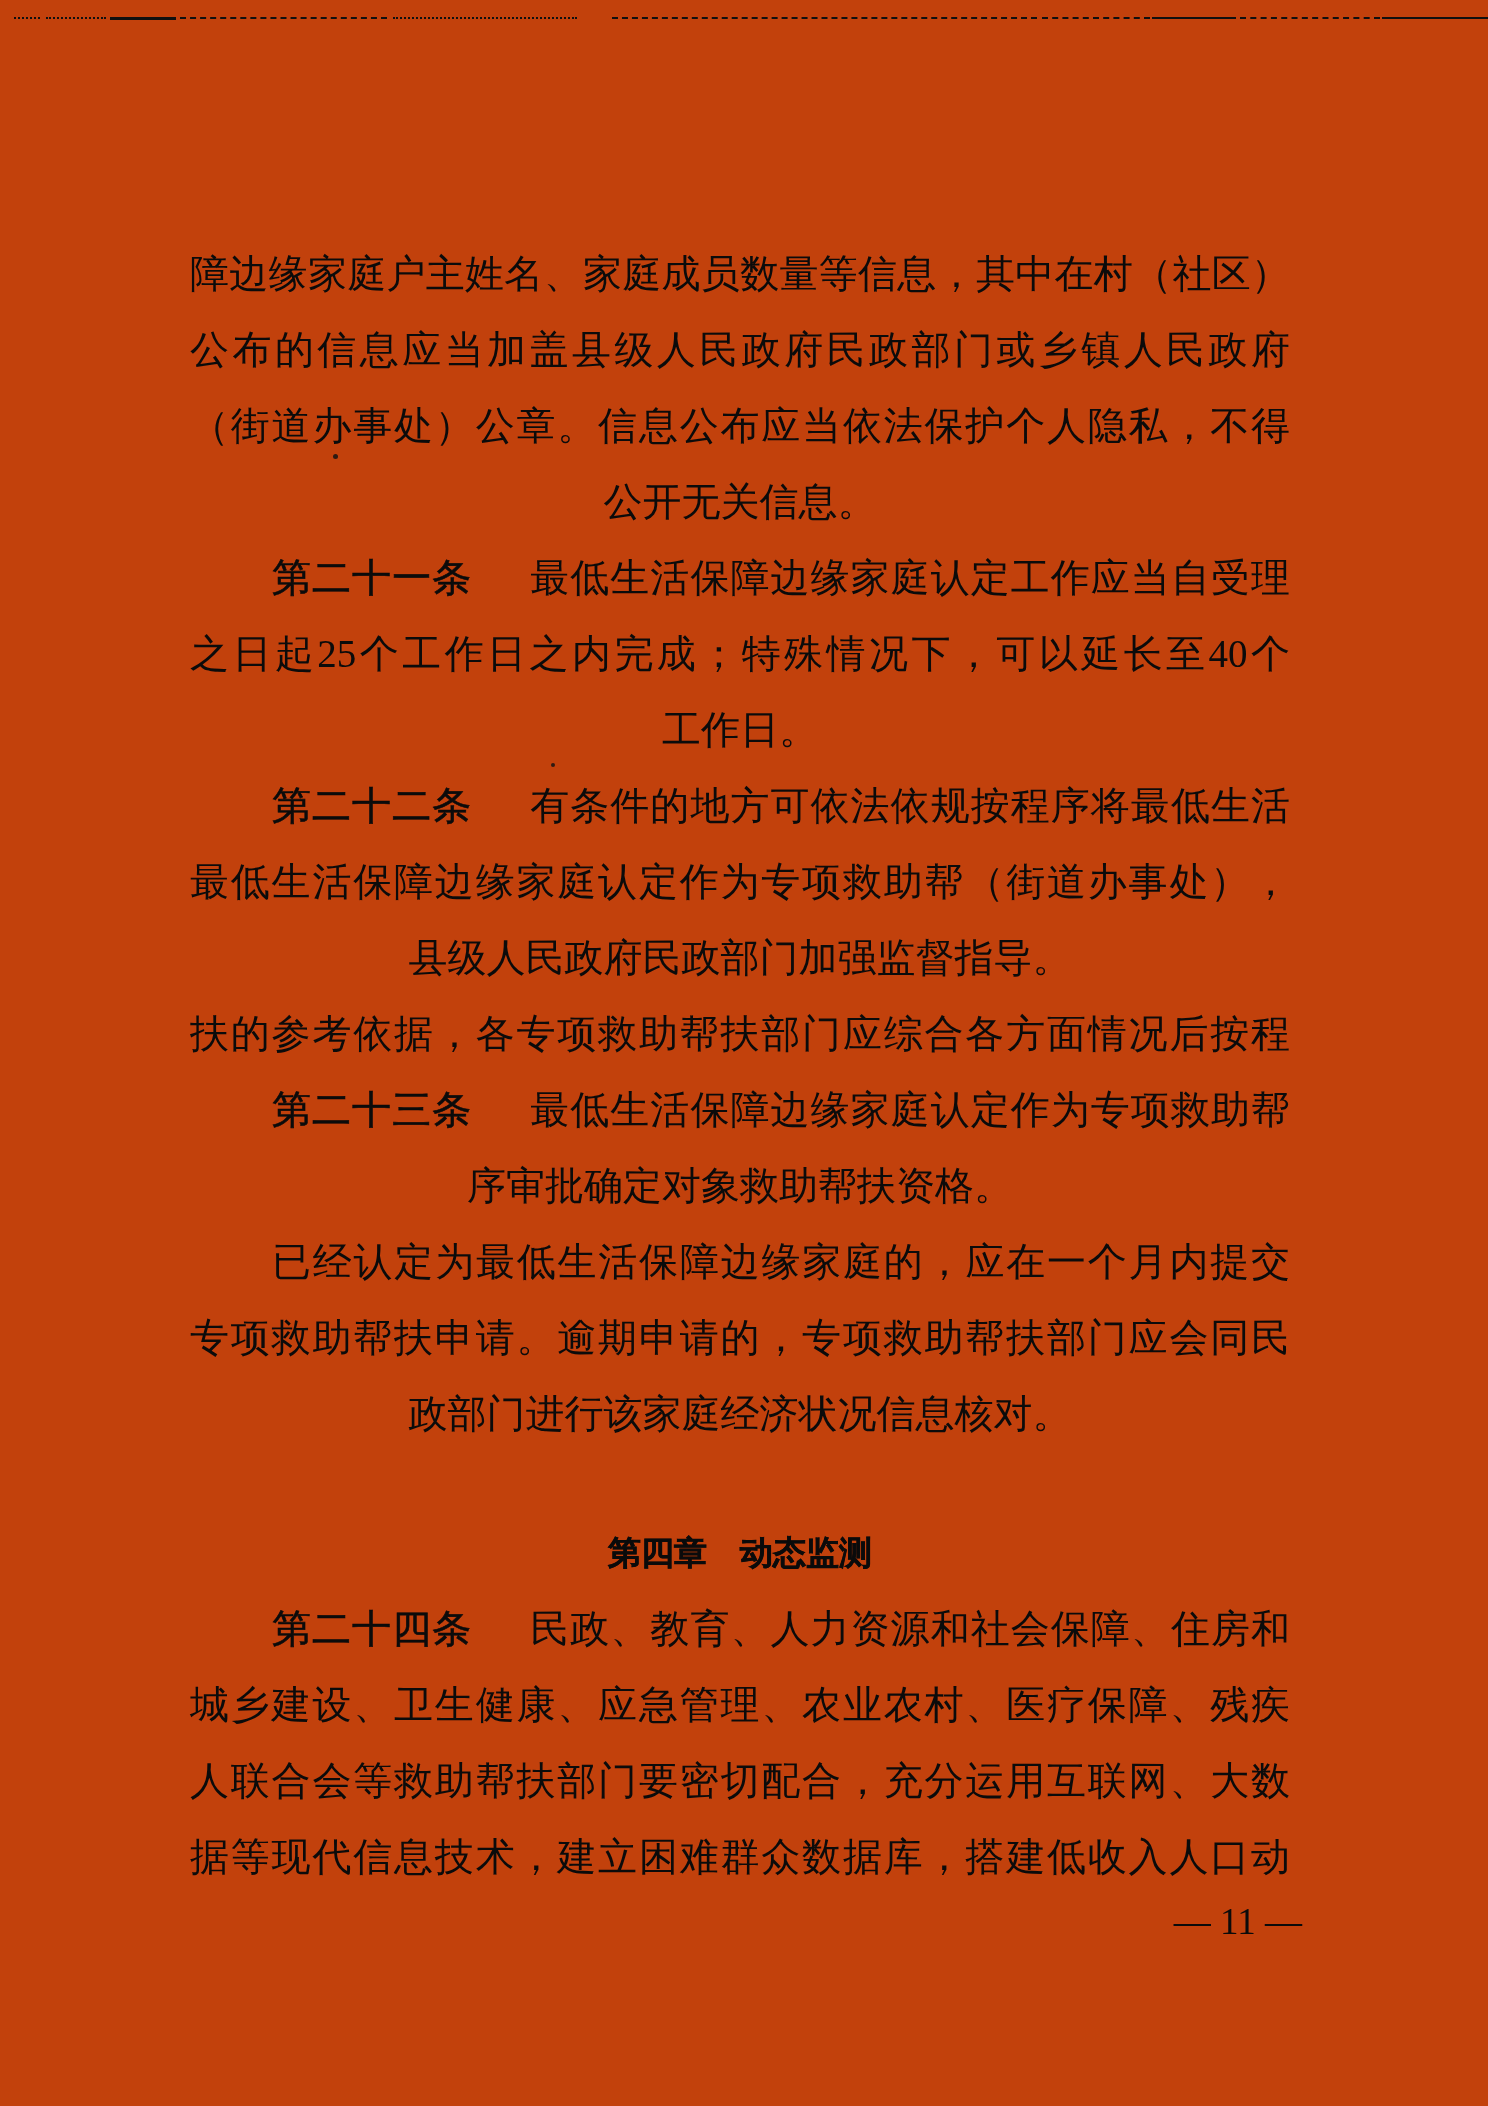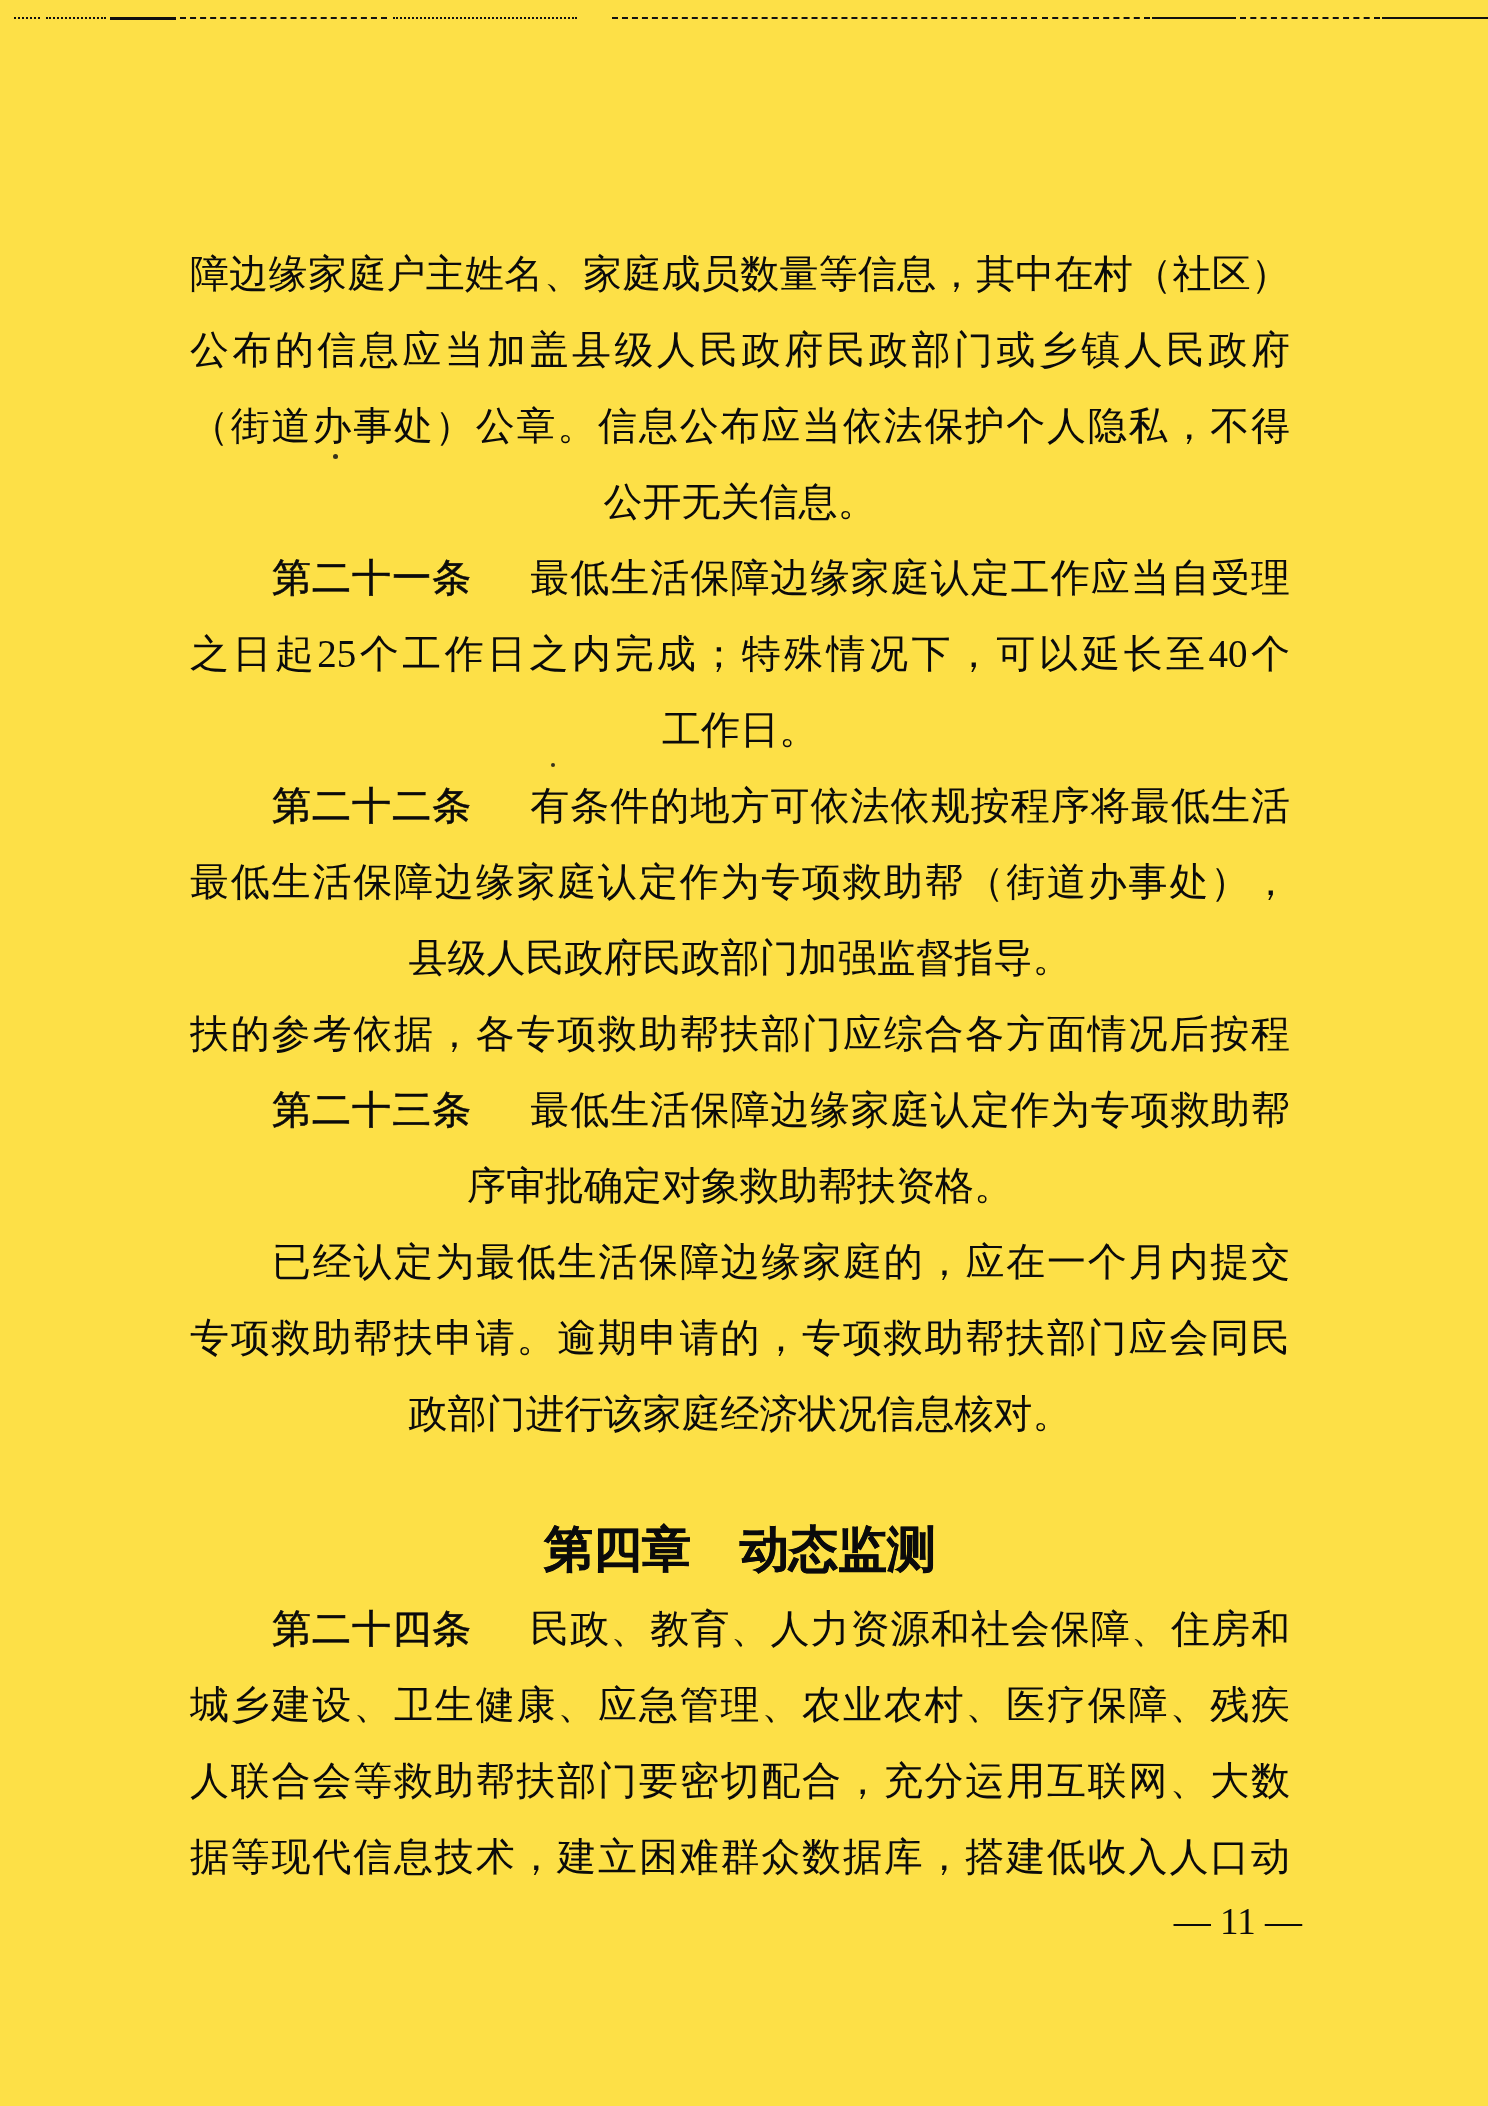"障边缘家庭户主姓名、家庭成员数量等信息，其中在村（社区）" .page { background: #fde047 -> #c2410c }
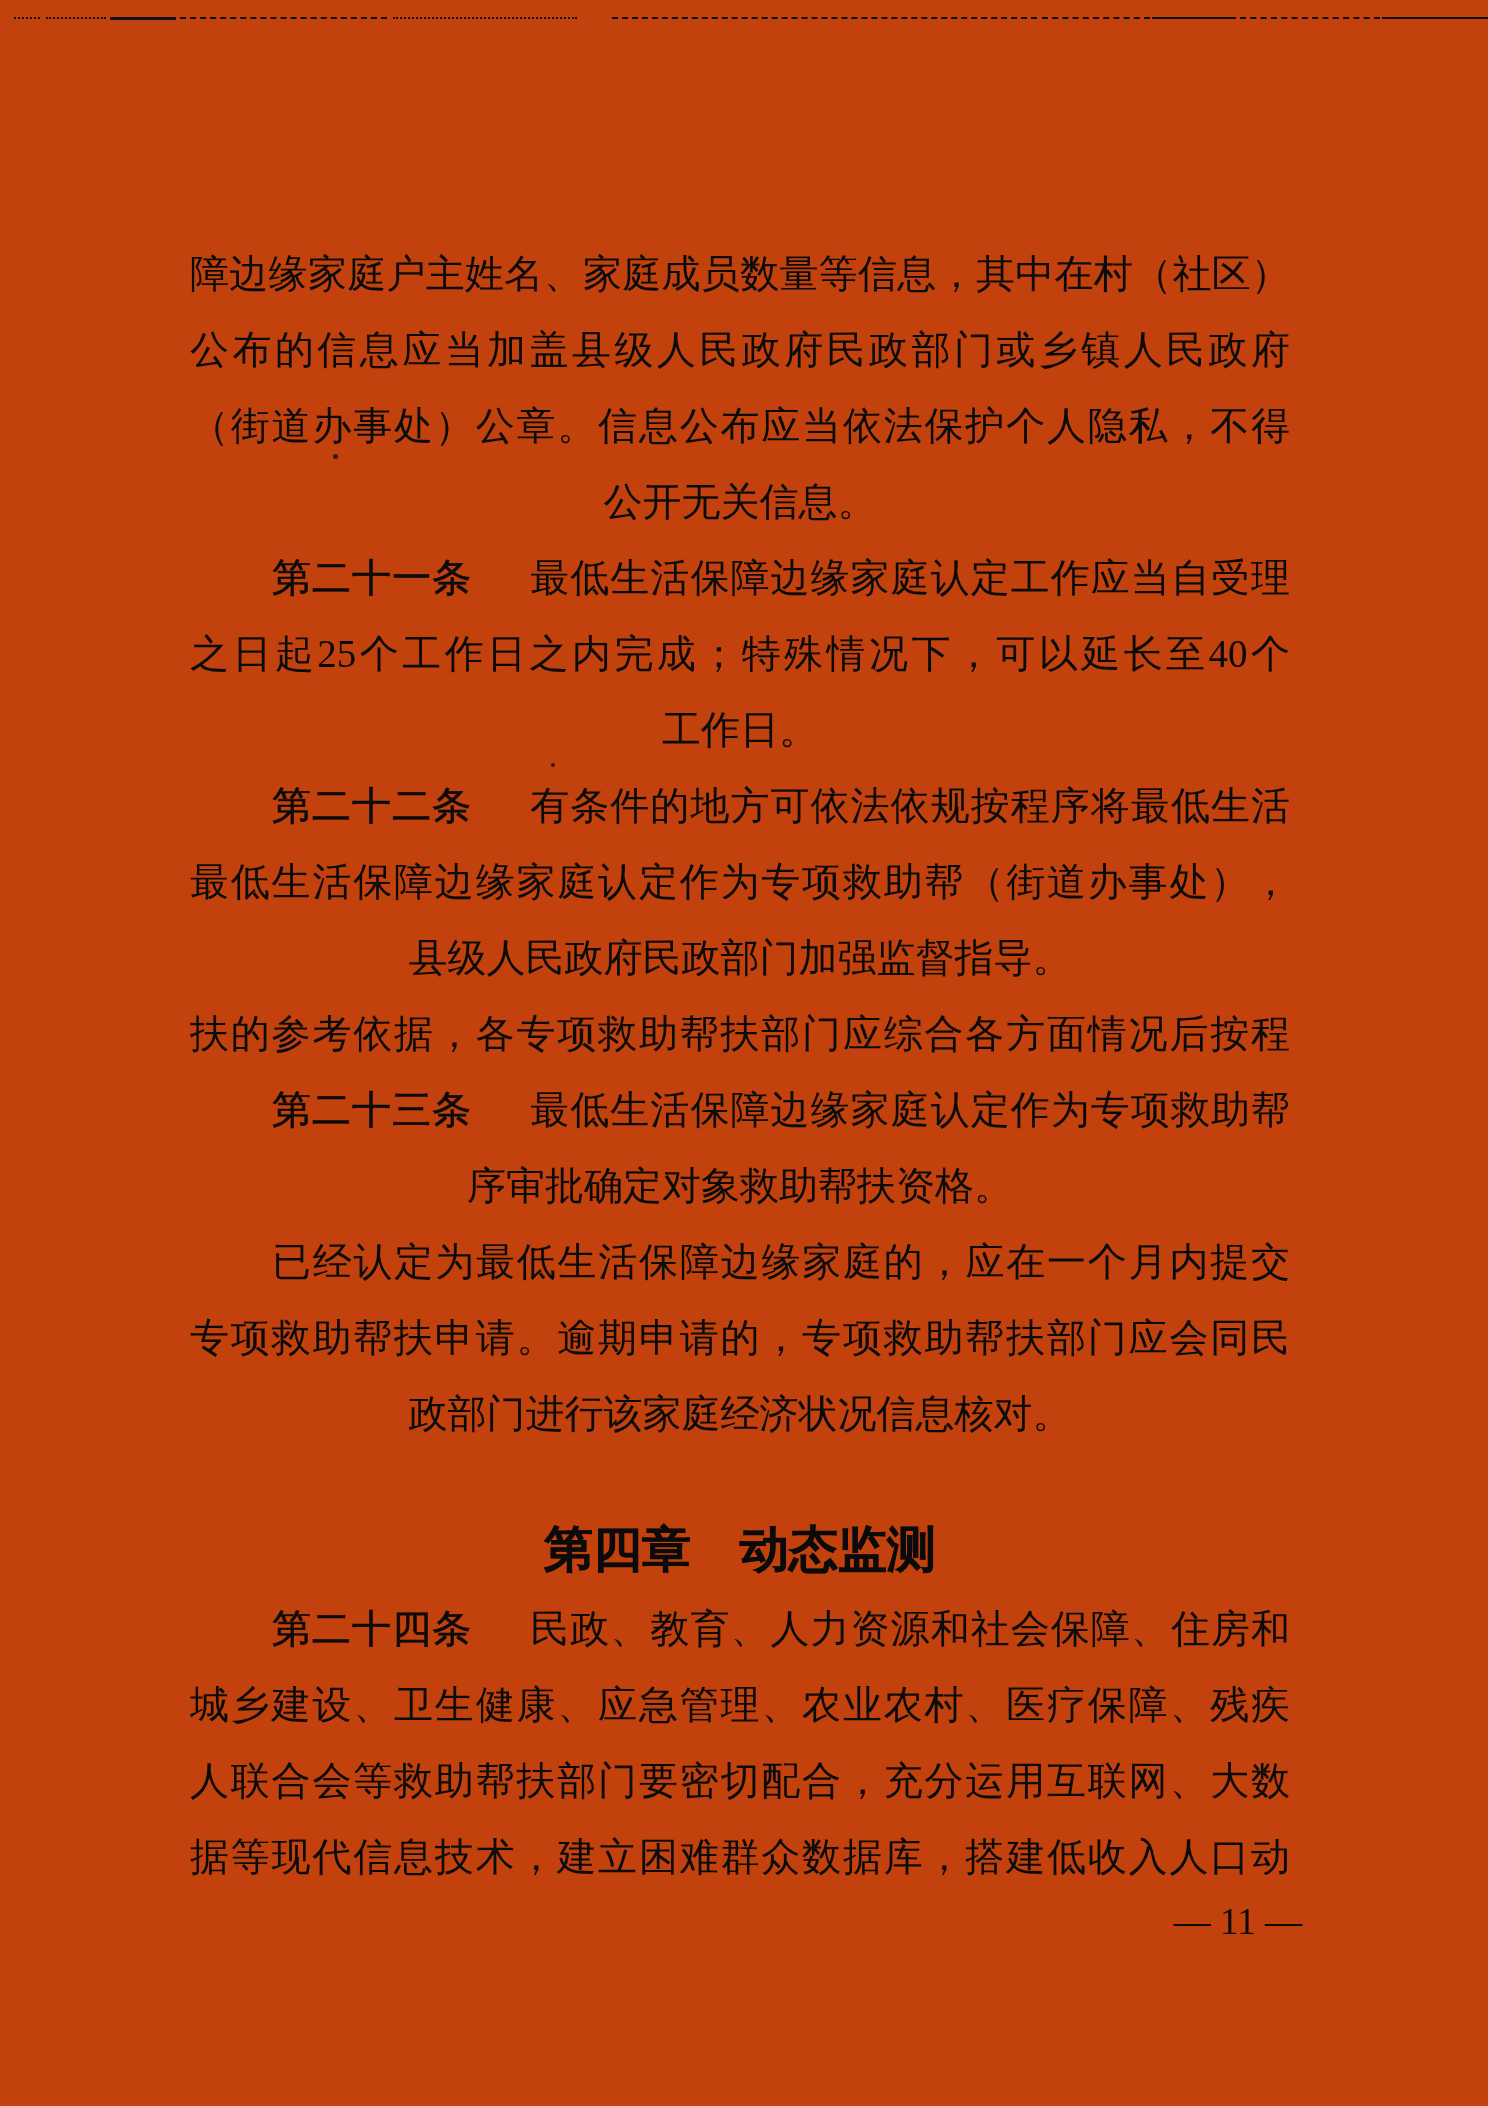"第四章 动态监测" .heading { font-family: Liberation Mono, monospace -> Liberation Serif, serif; font-size: 49px -> 33px }
